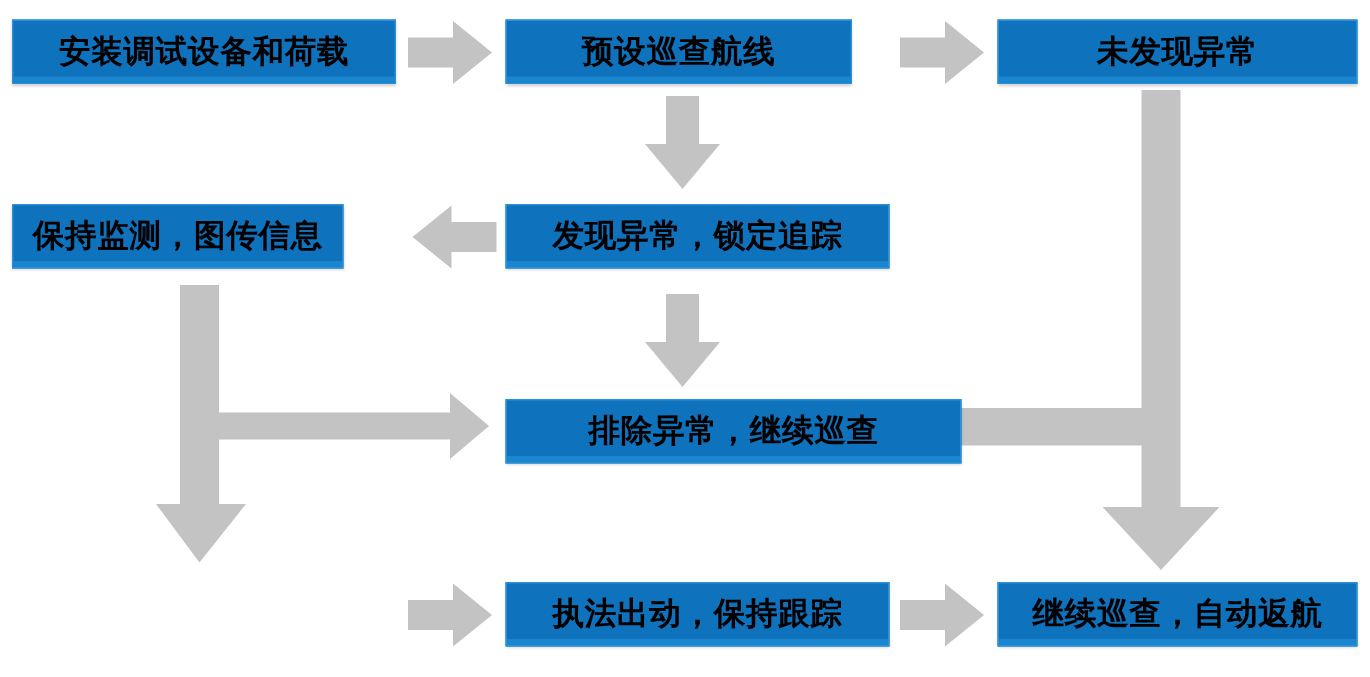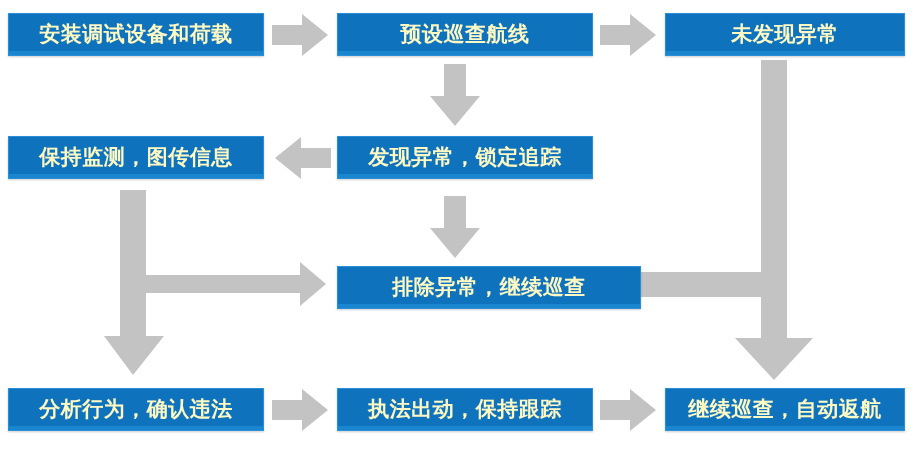"安装调试设备和荷载" .node { color: #fef9c3 -> #000000 }
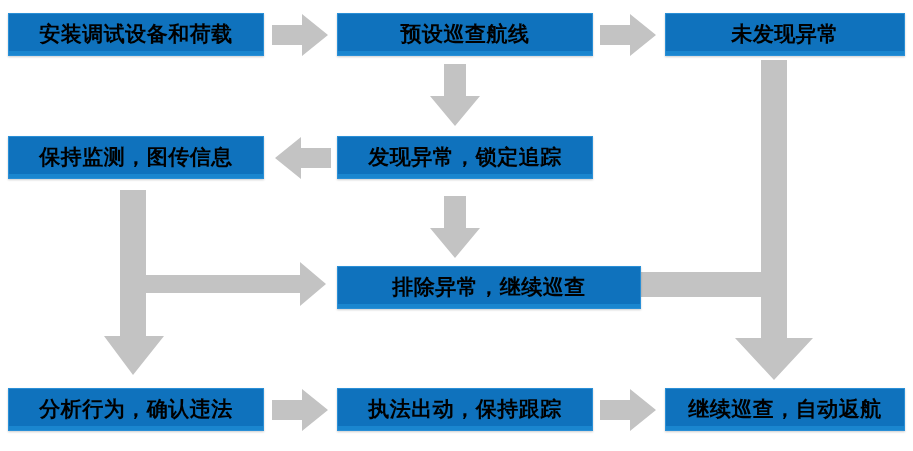"预设巡查航线" div.node { width: 256px -> 231px }
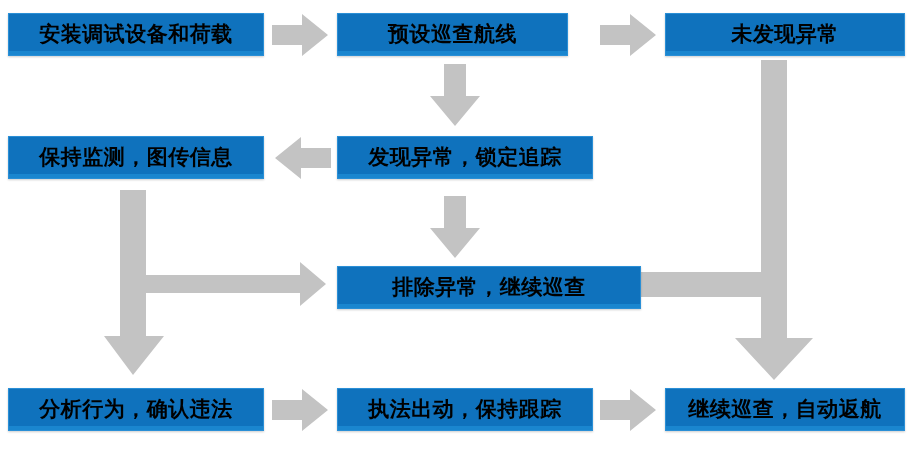"保持监测，图传信息" div.node { width: 256px -> 221px }
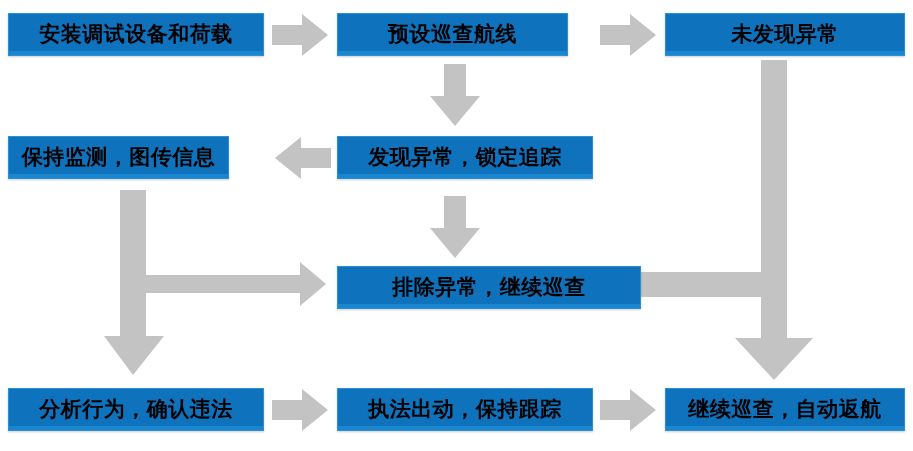"分析行为，确认违法" div.node { html: <div> <span>分析行为，确认违法</span> </div> -> none }
